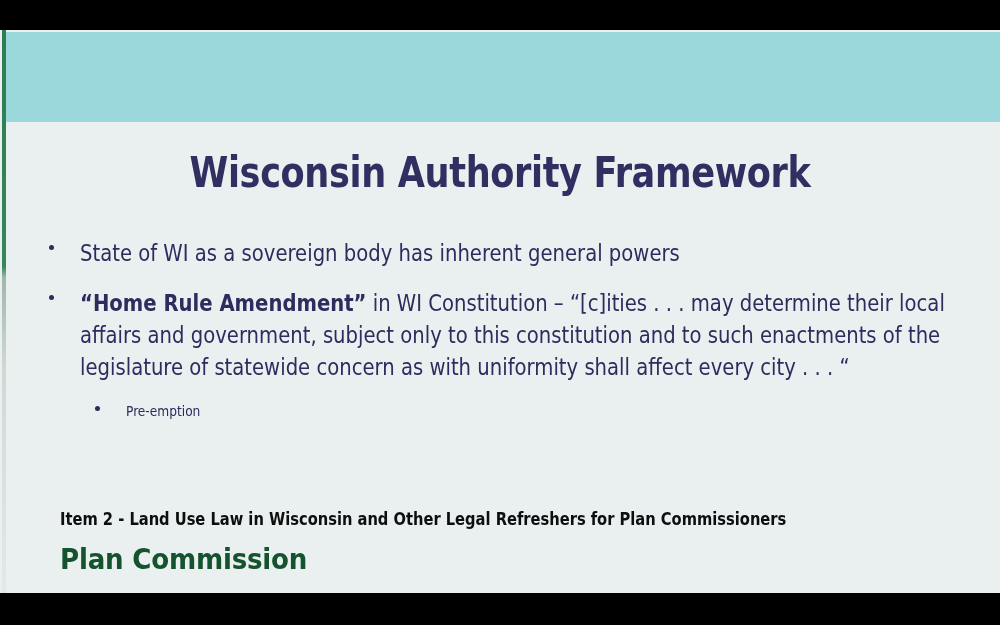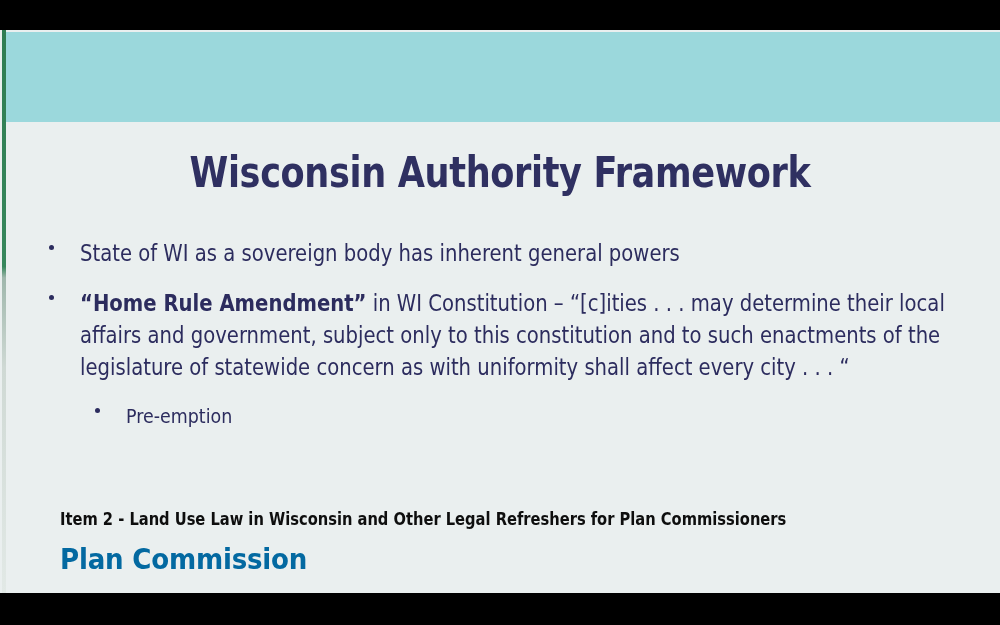"Pre-emption" .bullet-row.sub { font-size: 20px -> 14px }
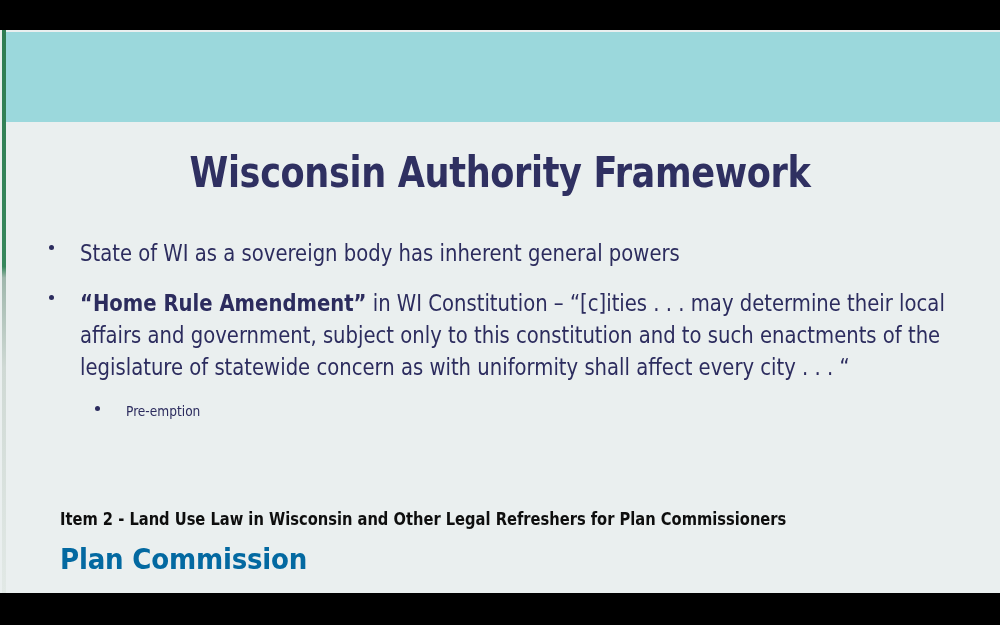"Plan Commission" #banner-body-title { color: #0369a1 -> #14532d }
